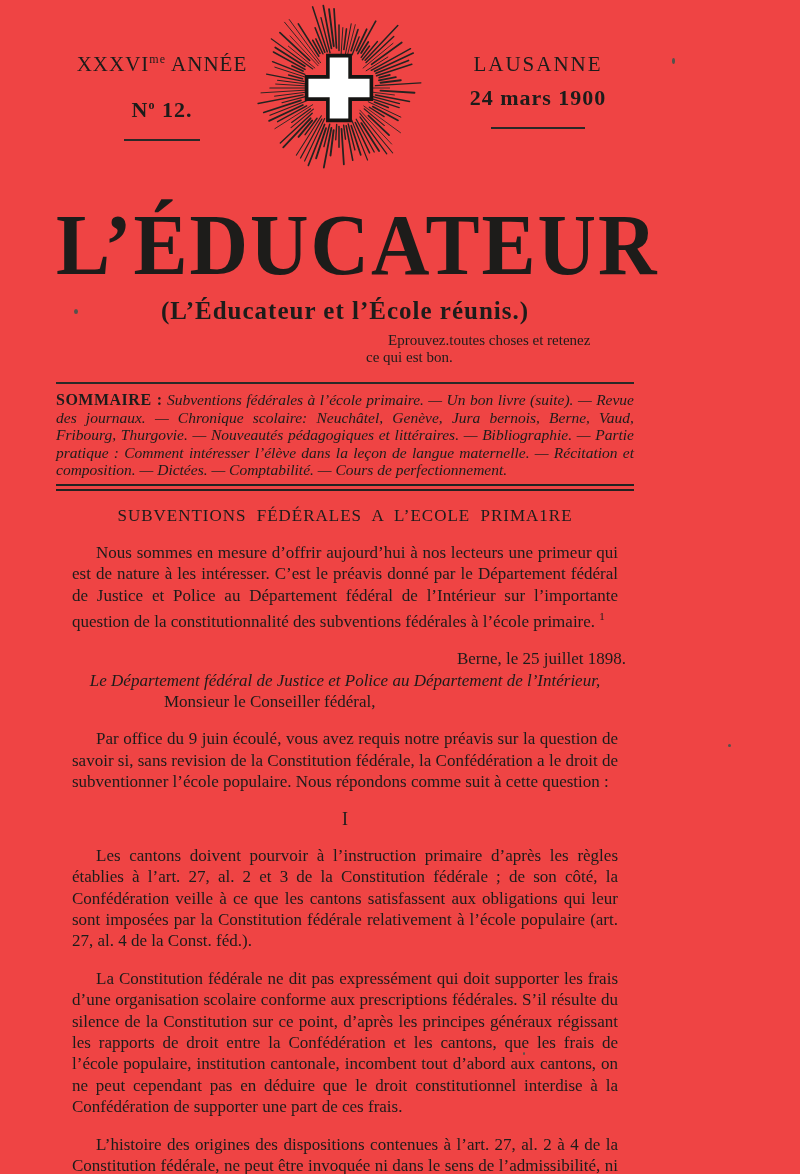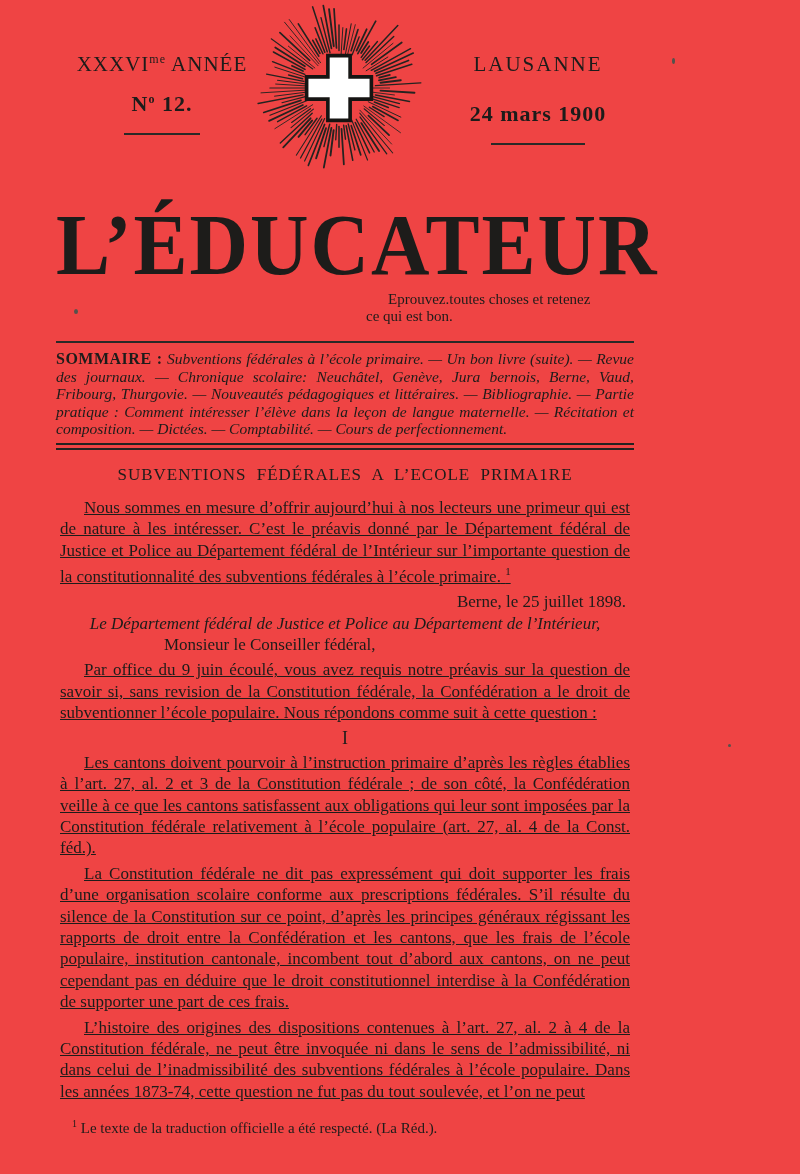"No 12." .hdr-no { margin-top: 14px -> 20px }
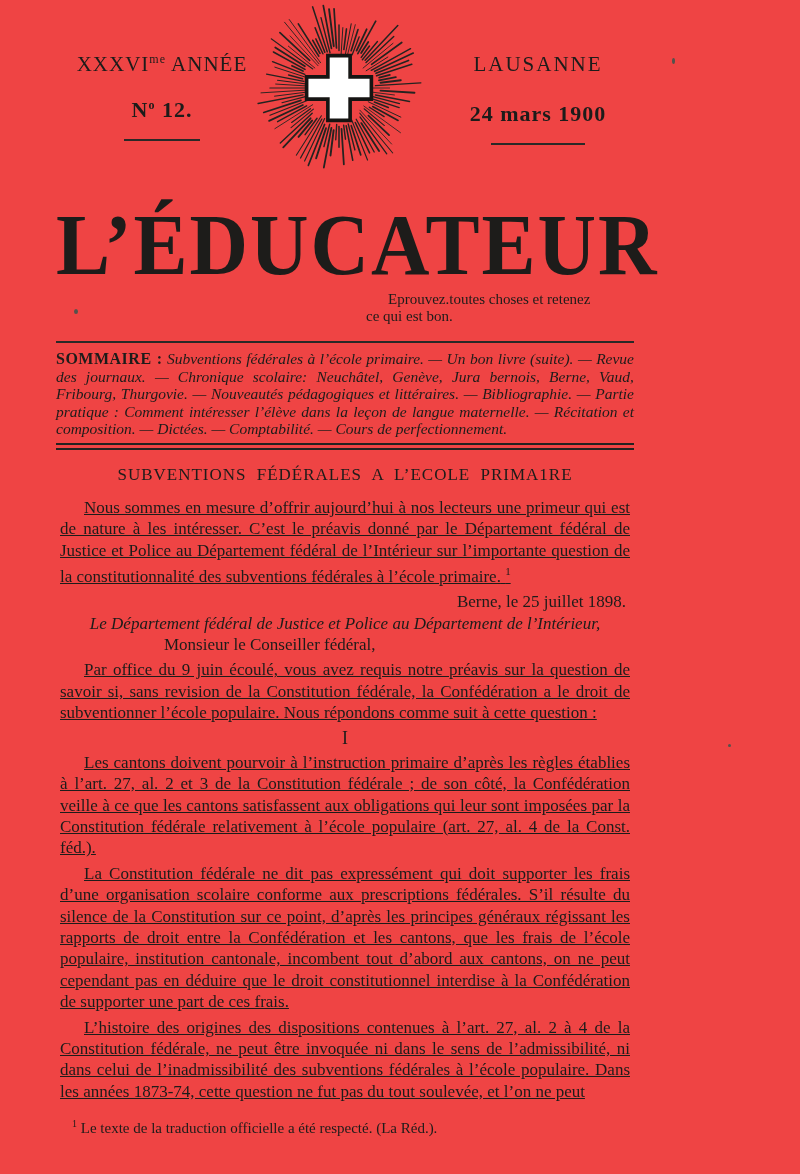"24 mars 1900" .hdr-date { margin-top: 24px -> 8px }
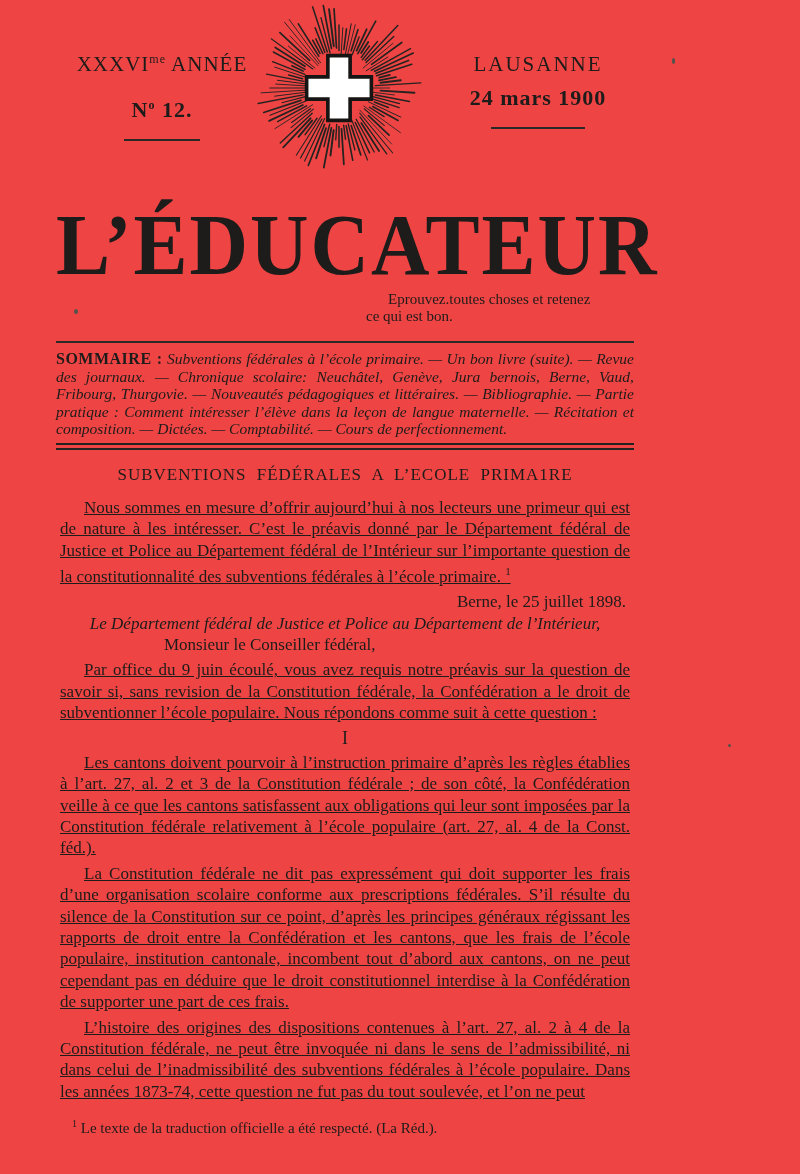"(L’Éducateur et l’École réunis.)" div.paper-subtitle { html: none -> <div>(L’Éducateur et l’École réunis.)</div> }
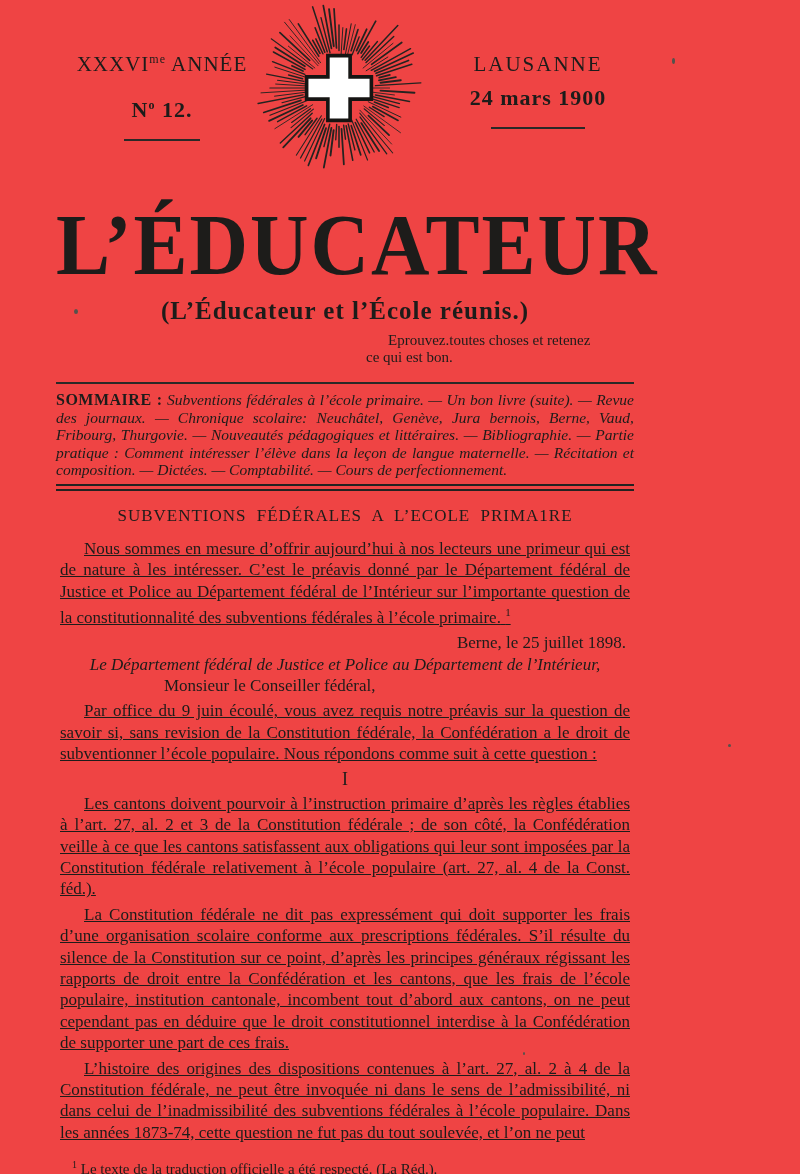"Nous sommes en mesure d’offrir" .body-p { margin: 4px -> 16px; text-decoration: underline -> none }
